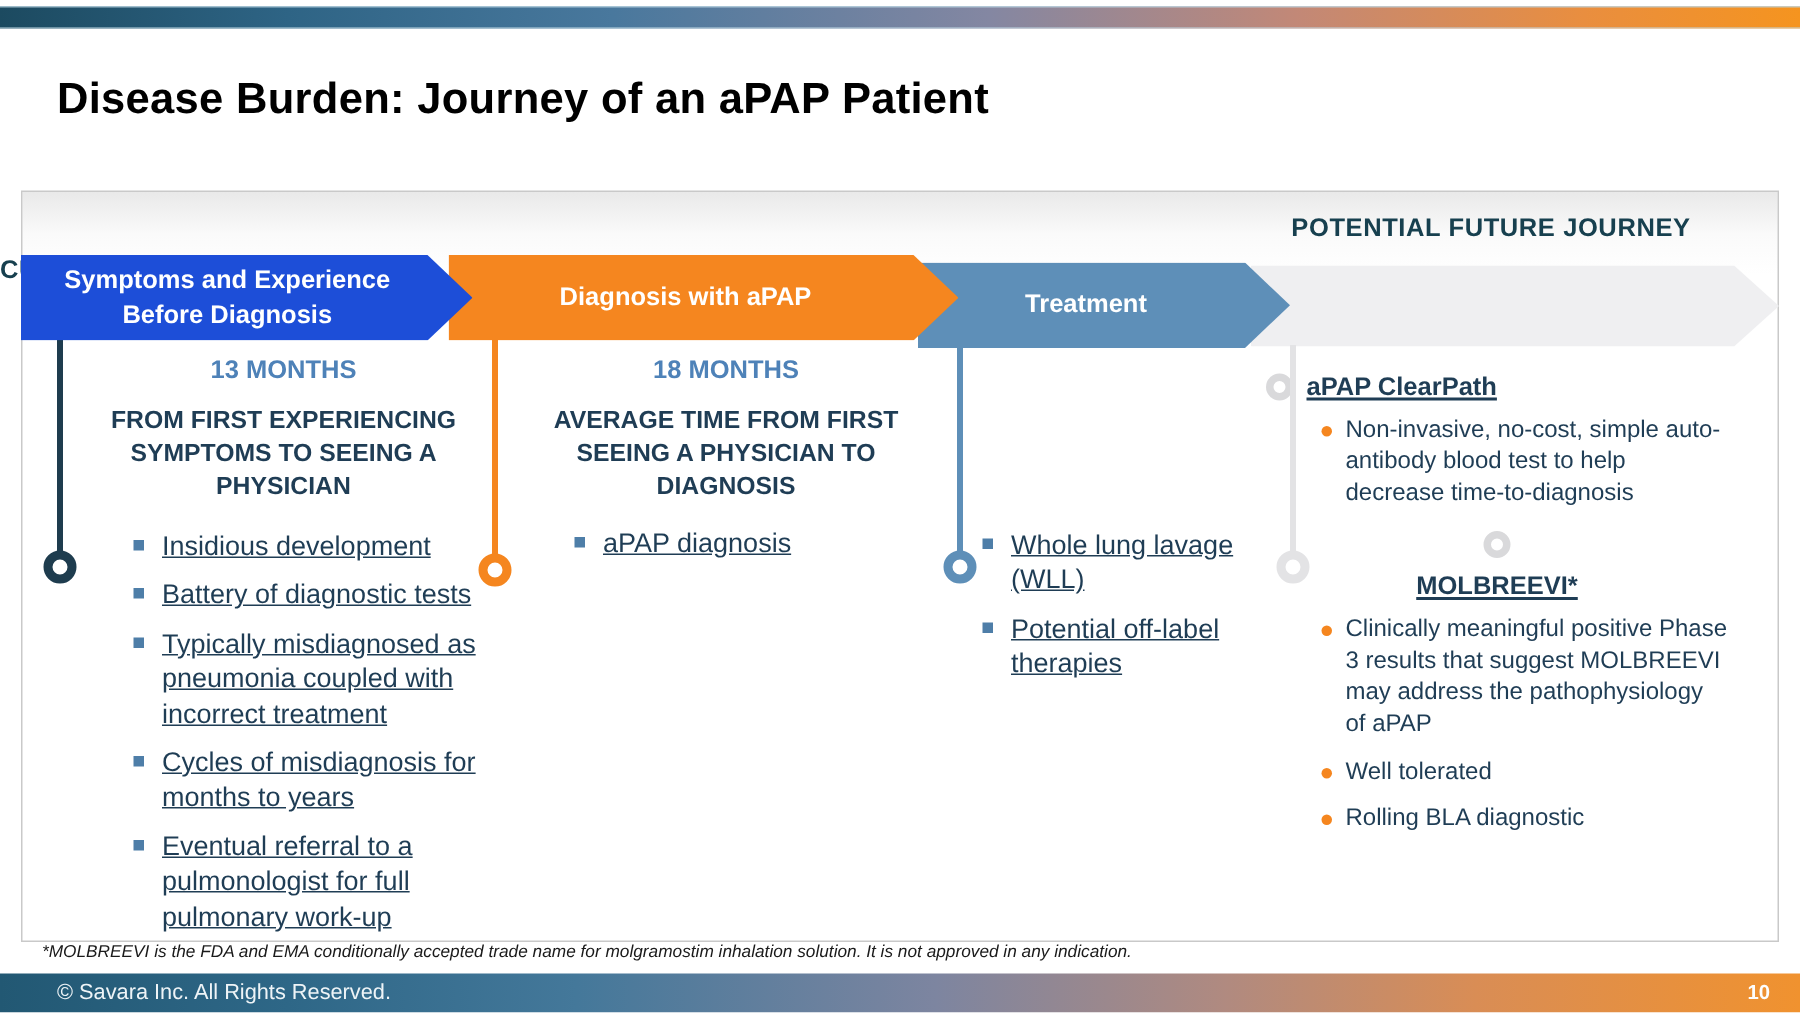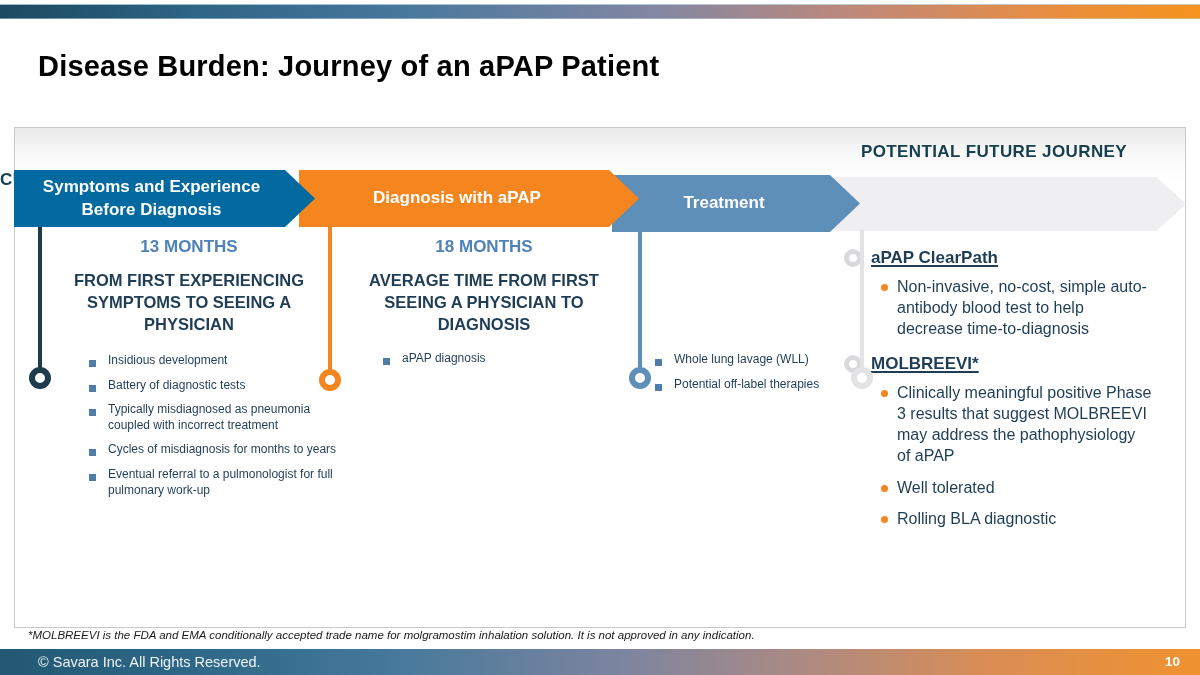"Symptoms and Experience Before Diagnosis" .arrow-symptoms { background: #0369a1 -> #1d4ed8 }
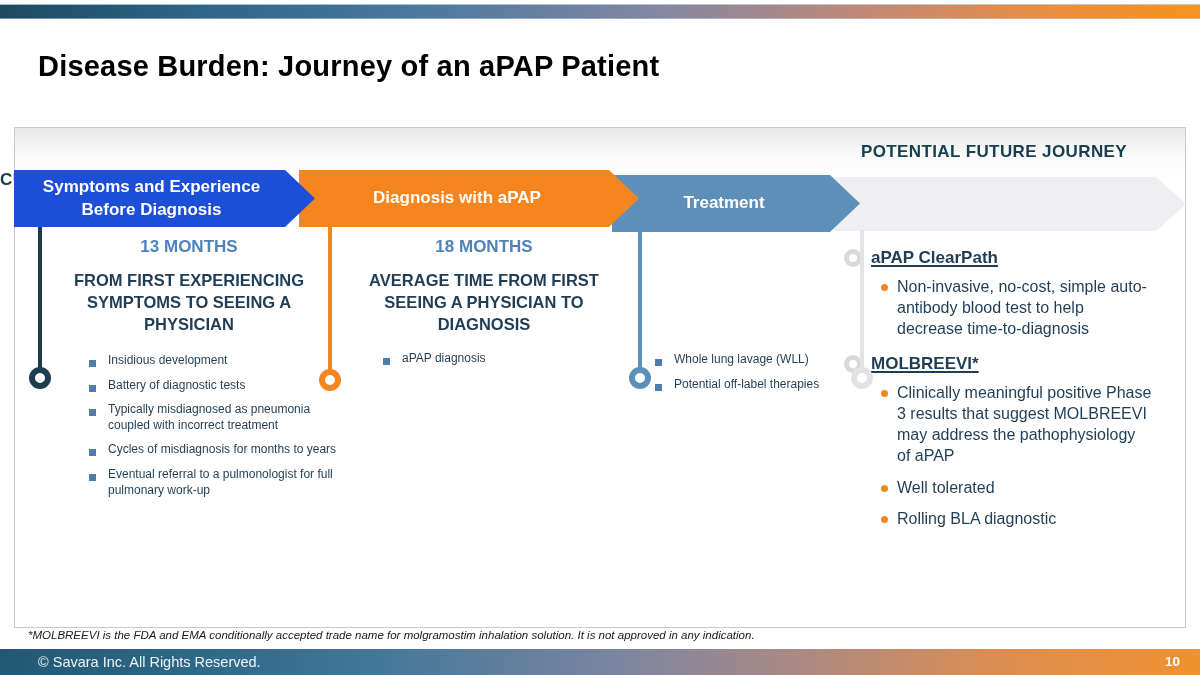"Insidious development" ul.sq-list { font-size: 12px -> 18px; text-decoration: none -> underline }
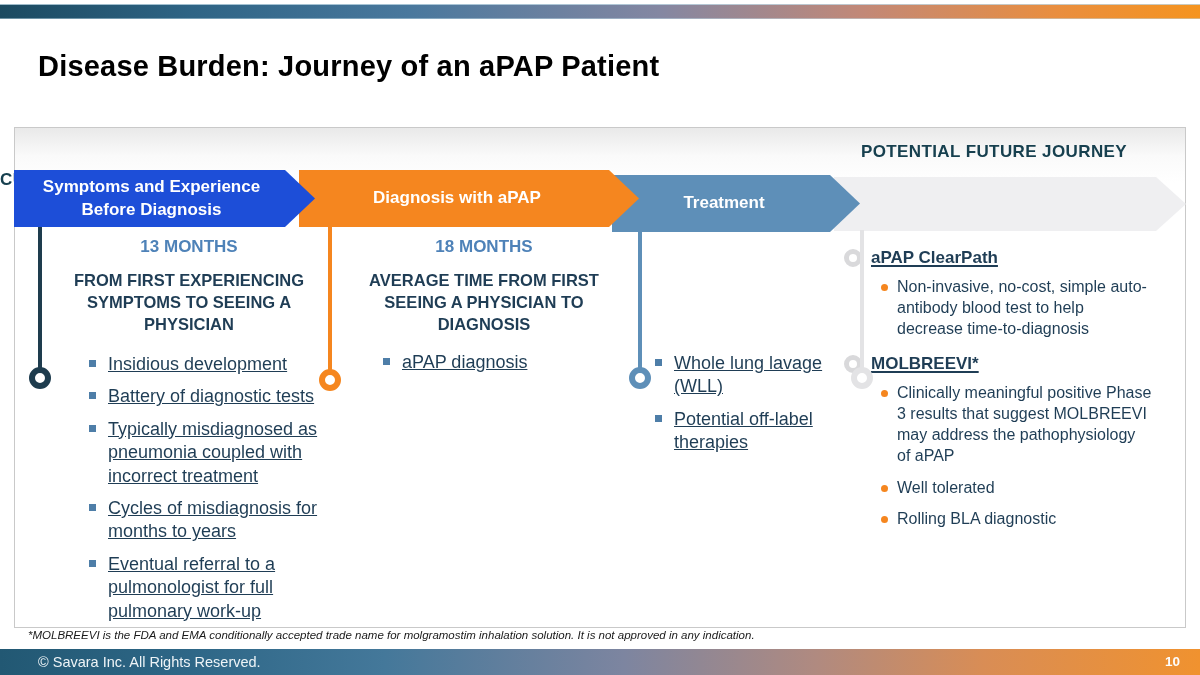"MOLBREEVI*" .group-2 { flex-direction: none -> column }
